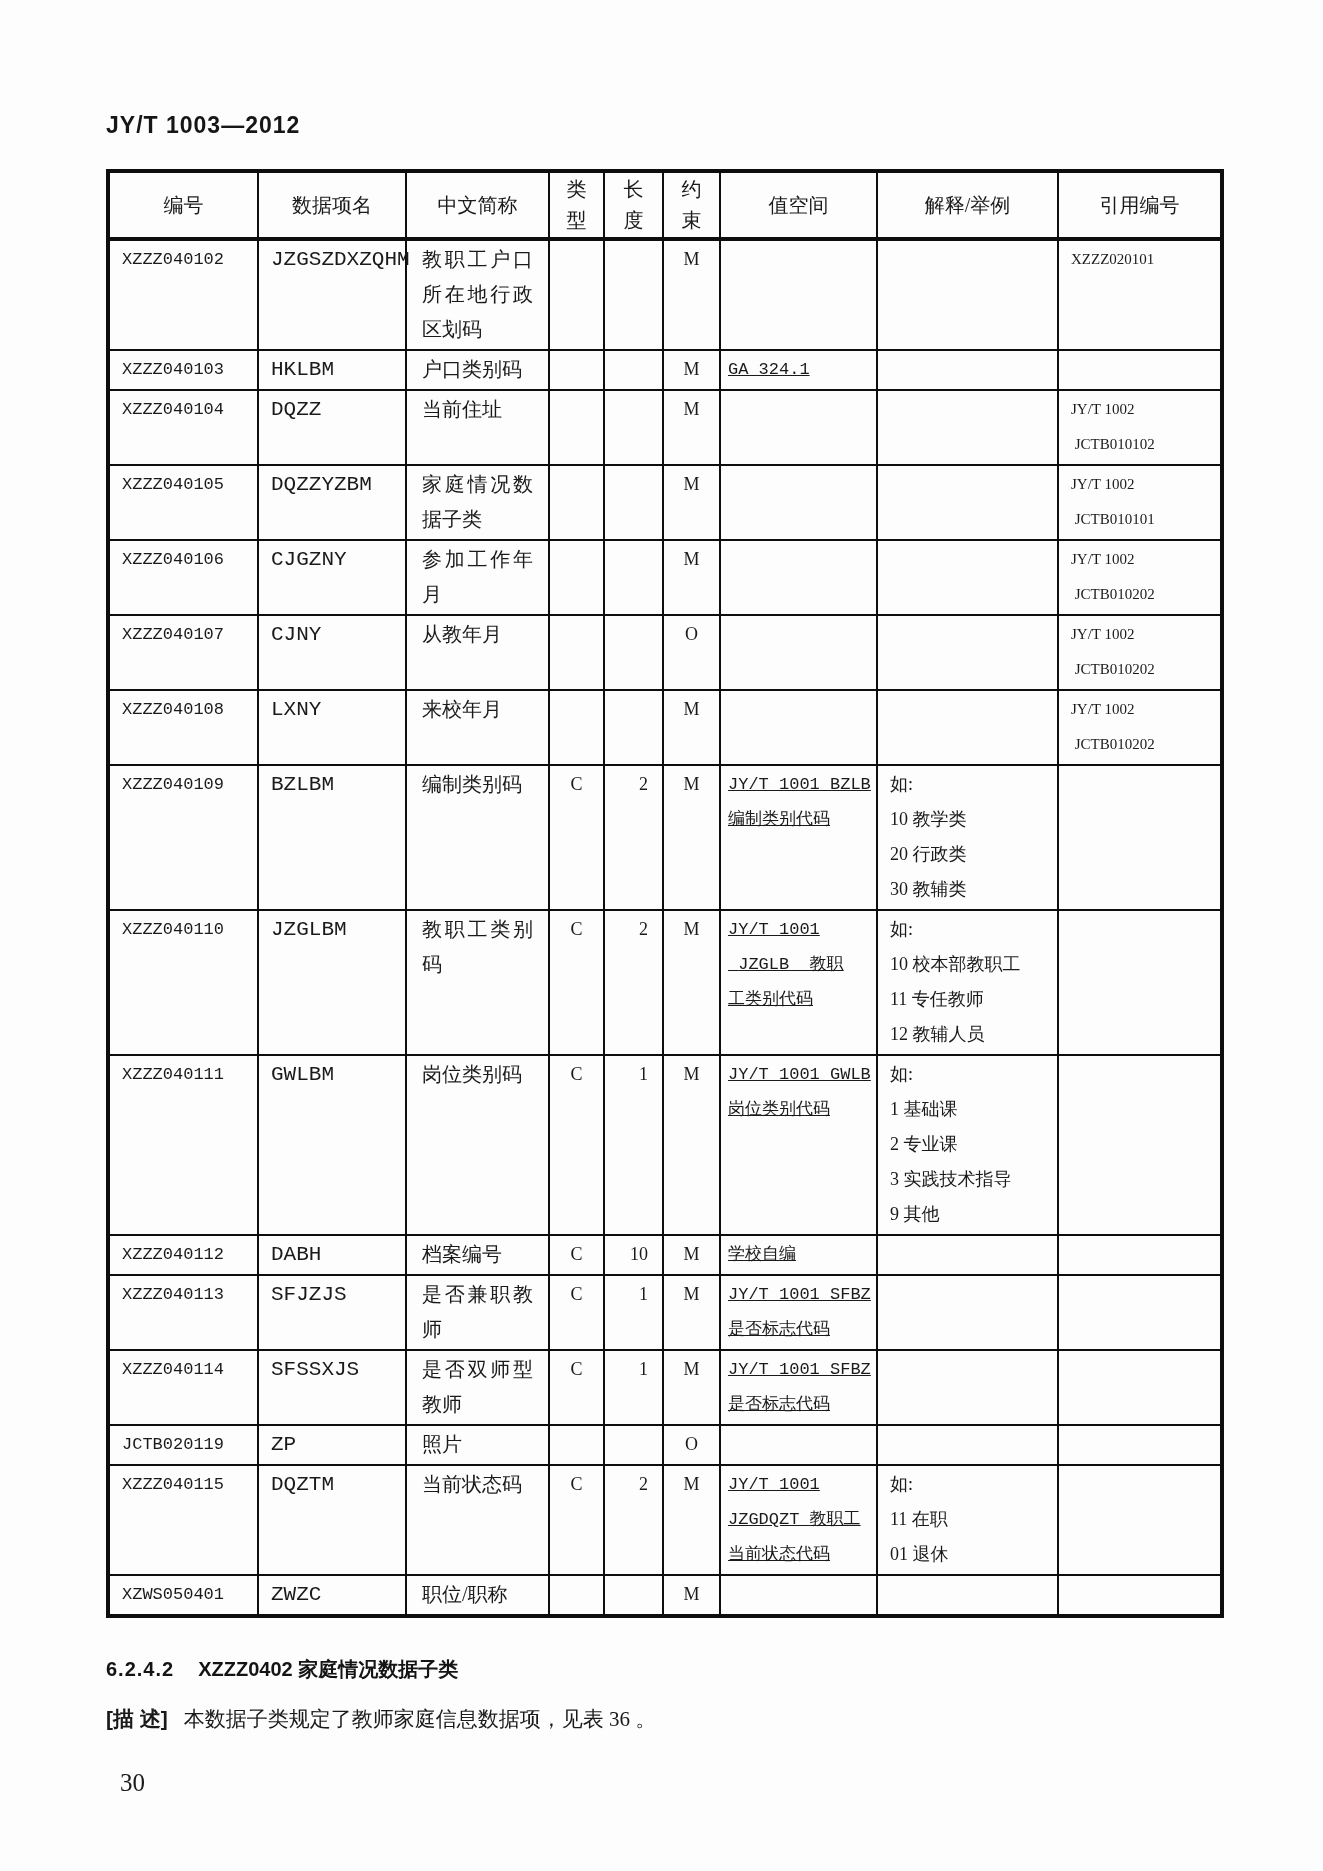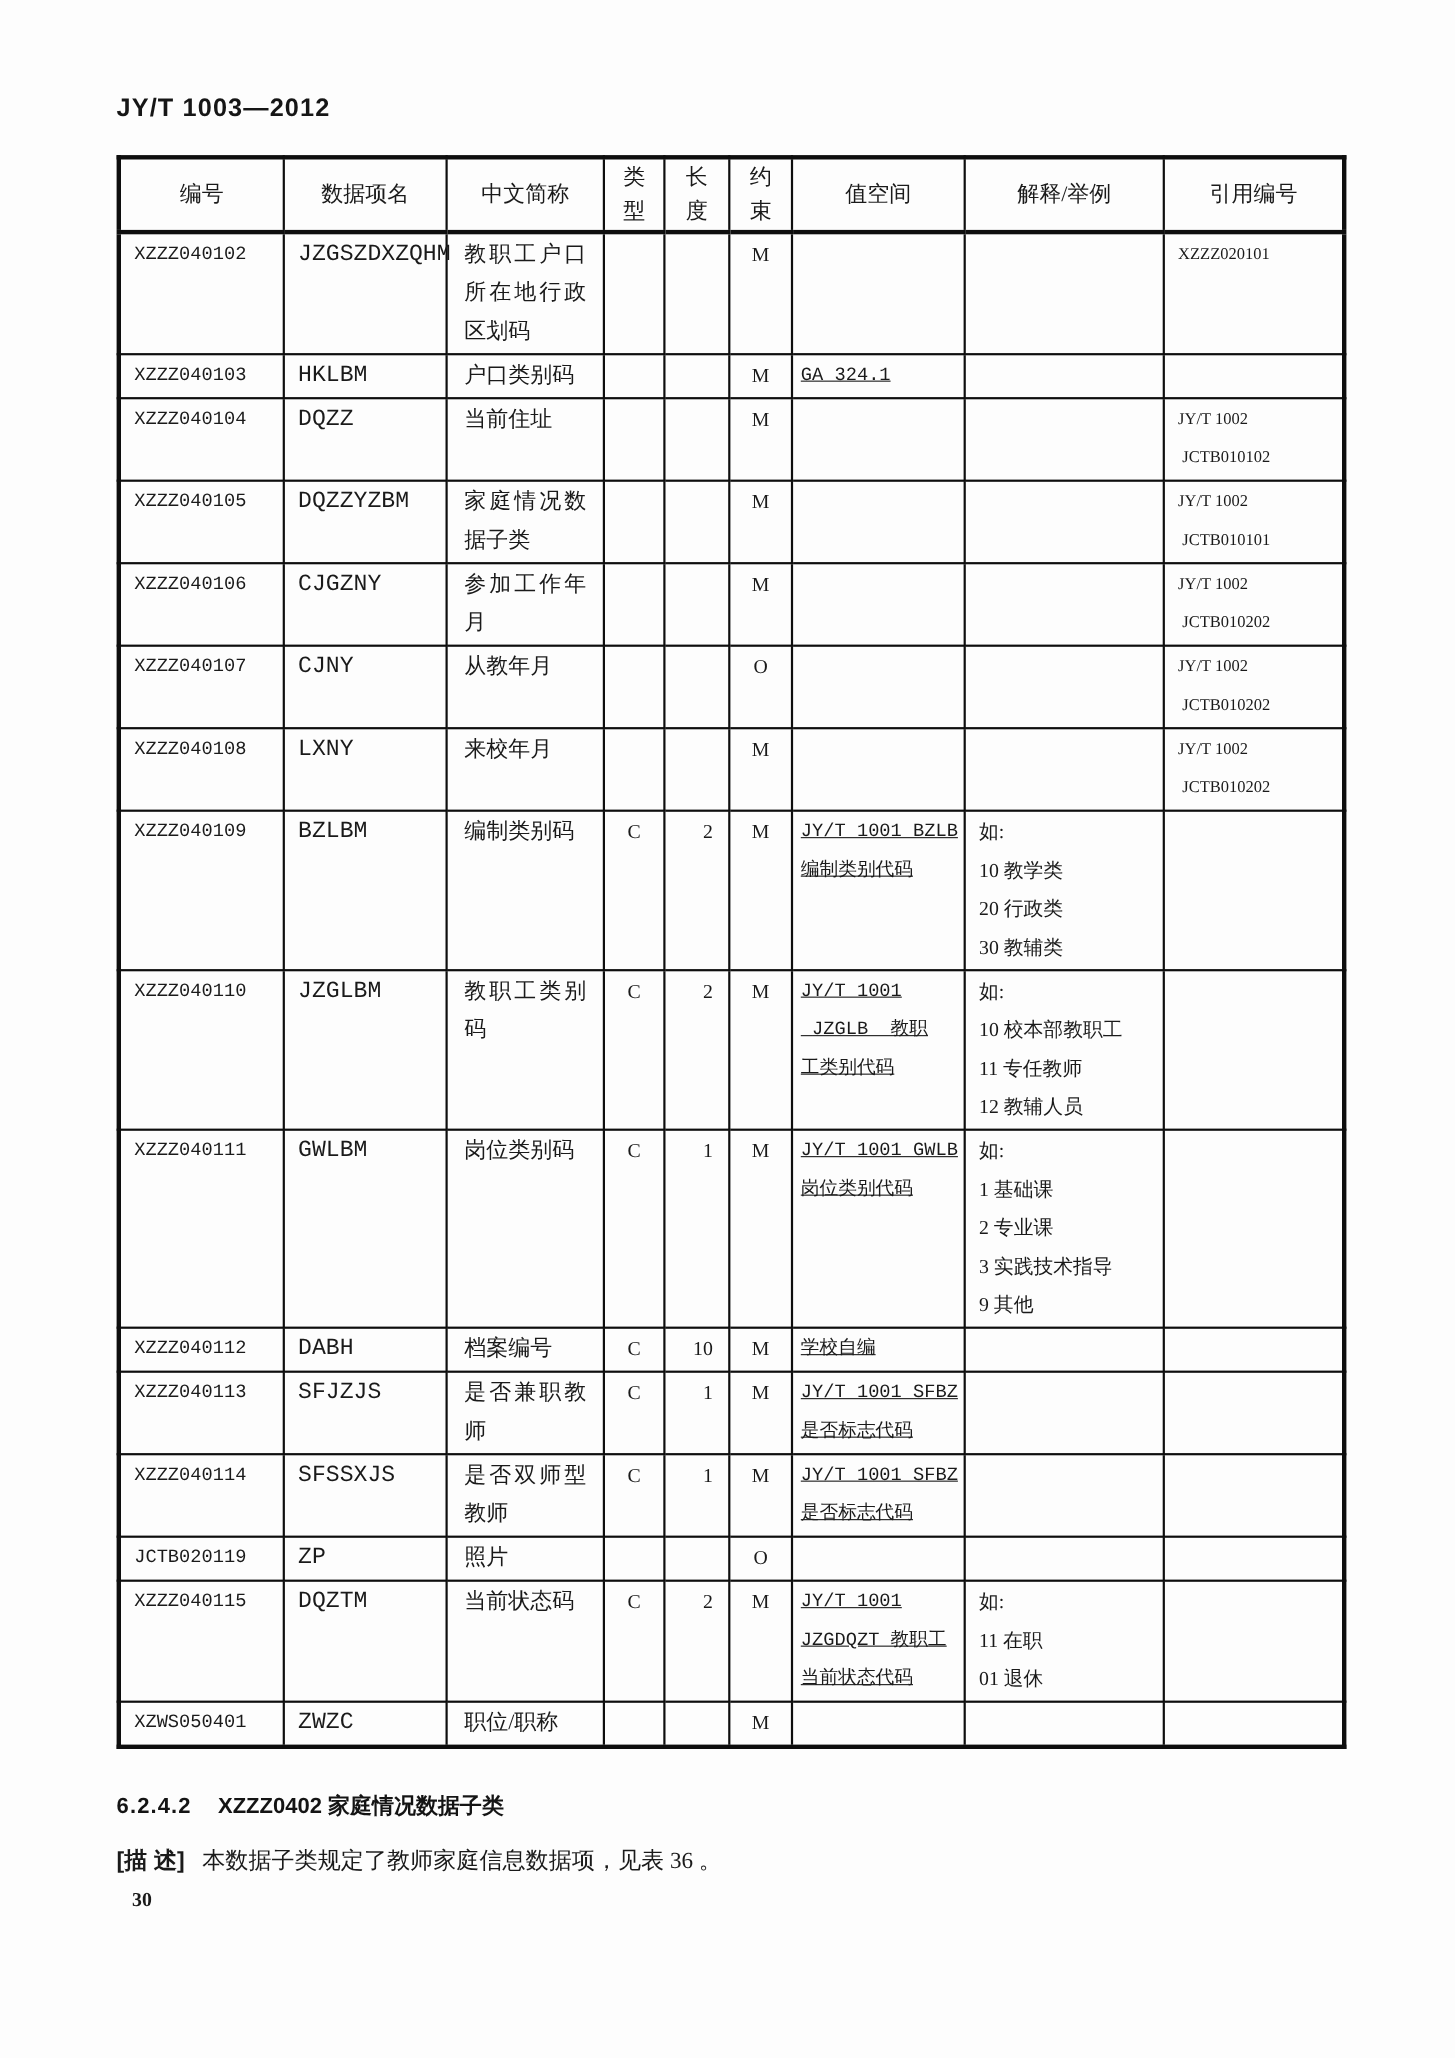"JY/T 1003—2012" .page { padding: 84px 100px 0 106px -> 112px 100px 0 106px }
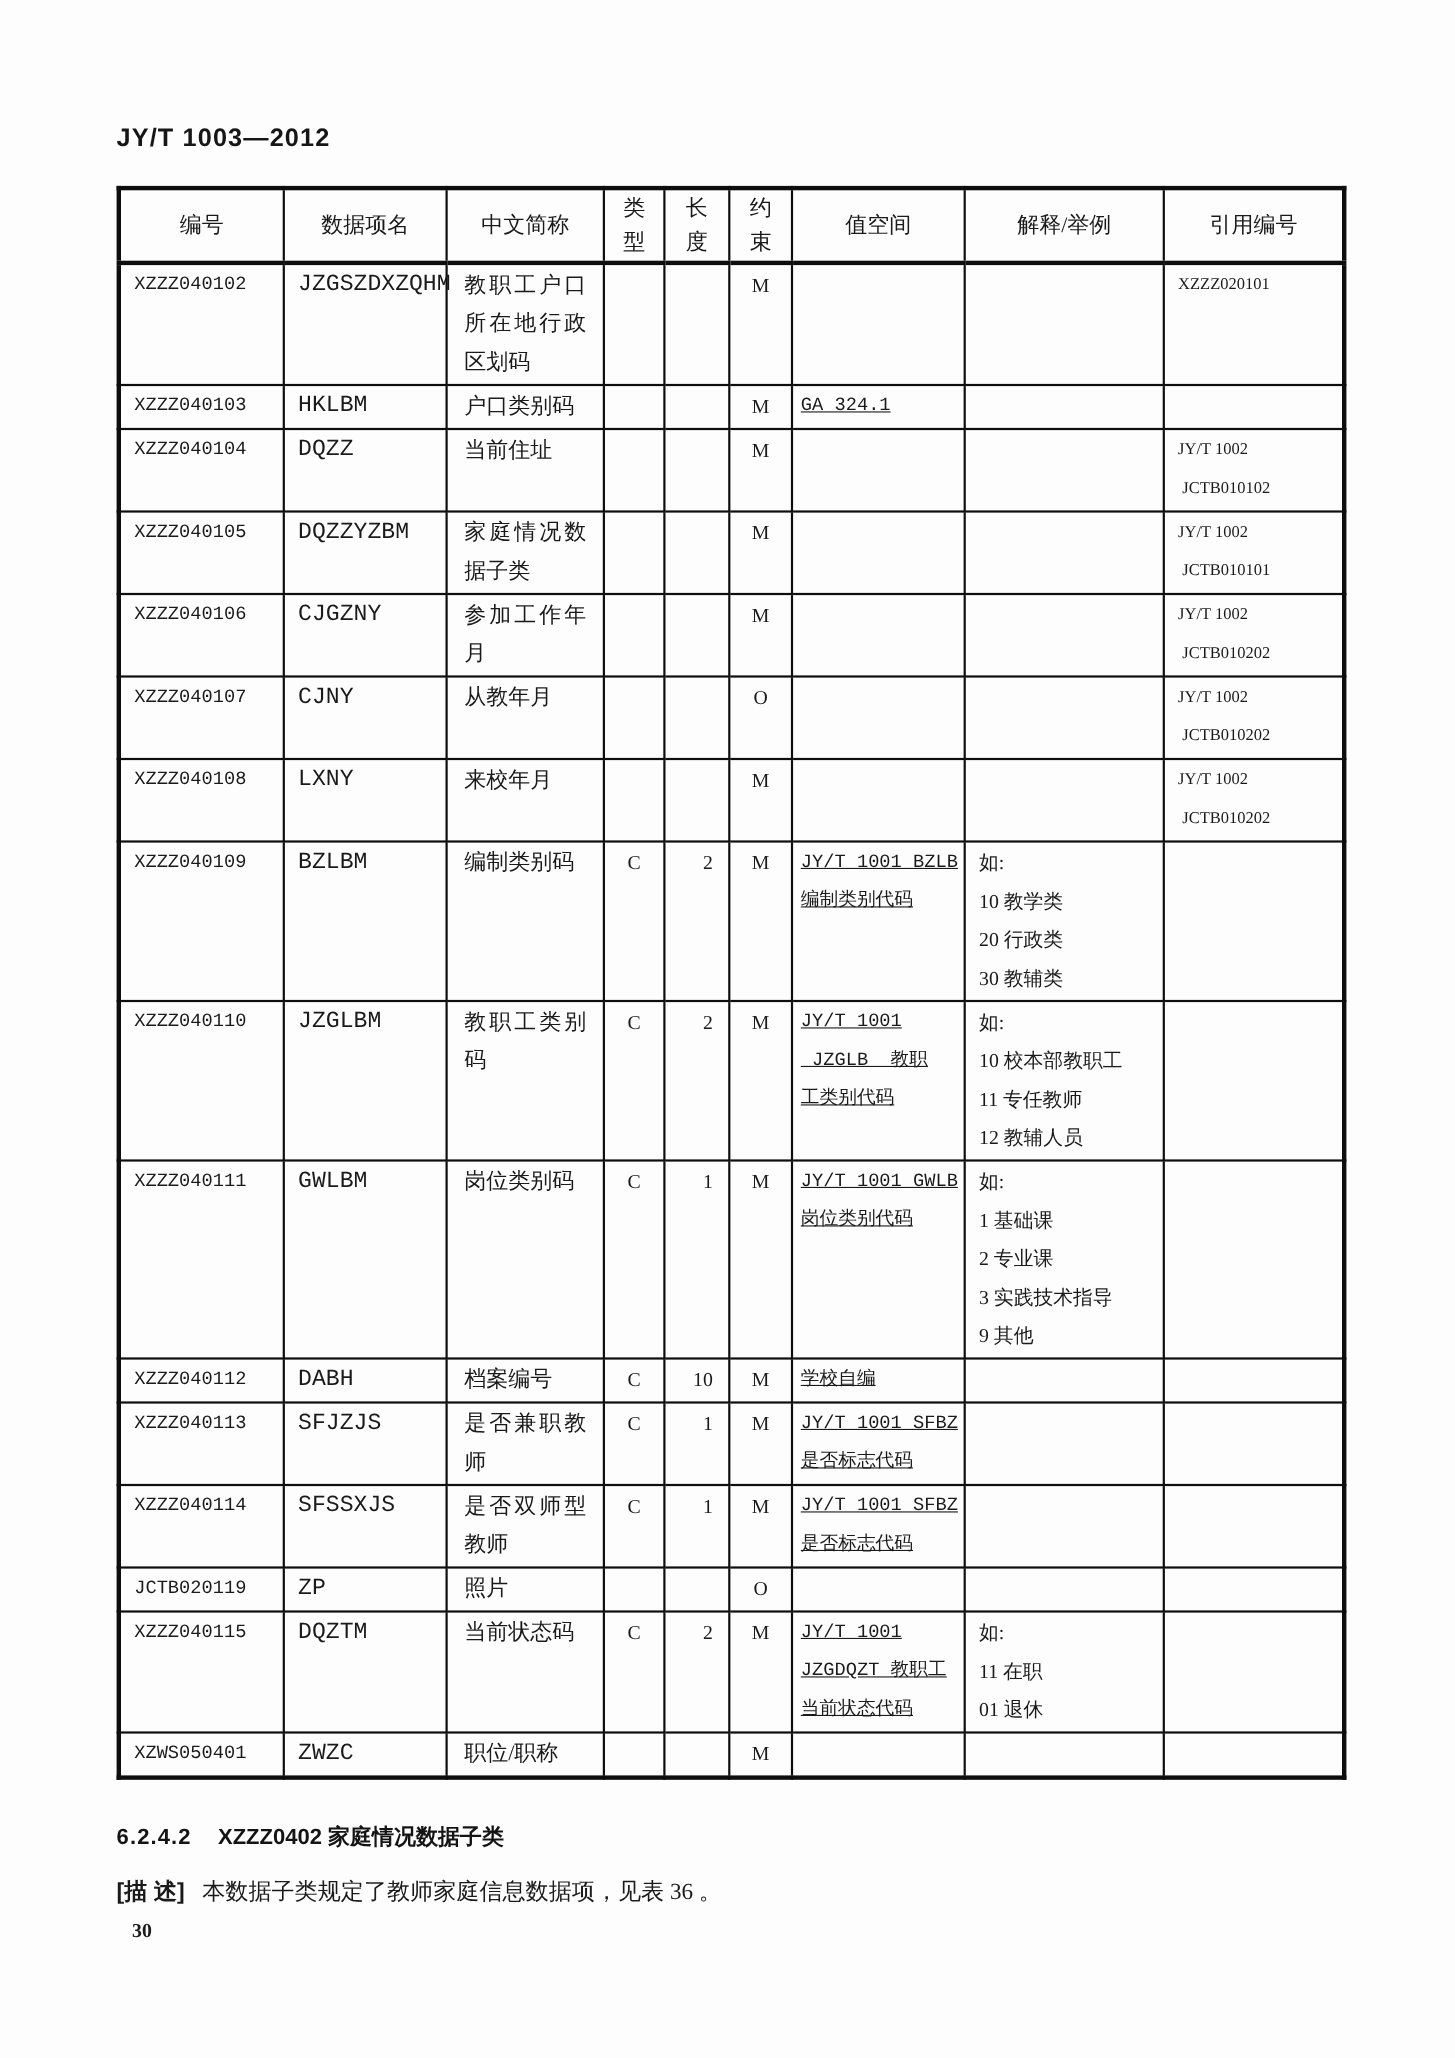"30" .page-number { font-size: 18px -> 25px; font-weight: bold -> none; margin-top: 12px -> 36px }
